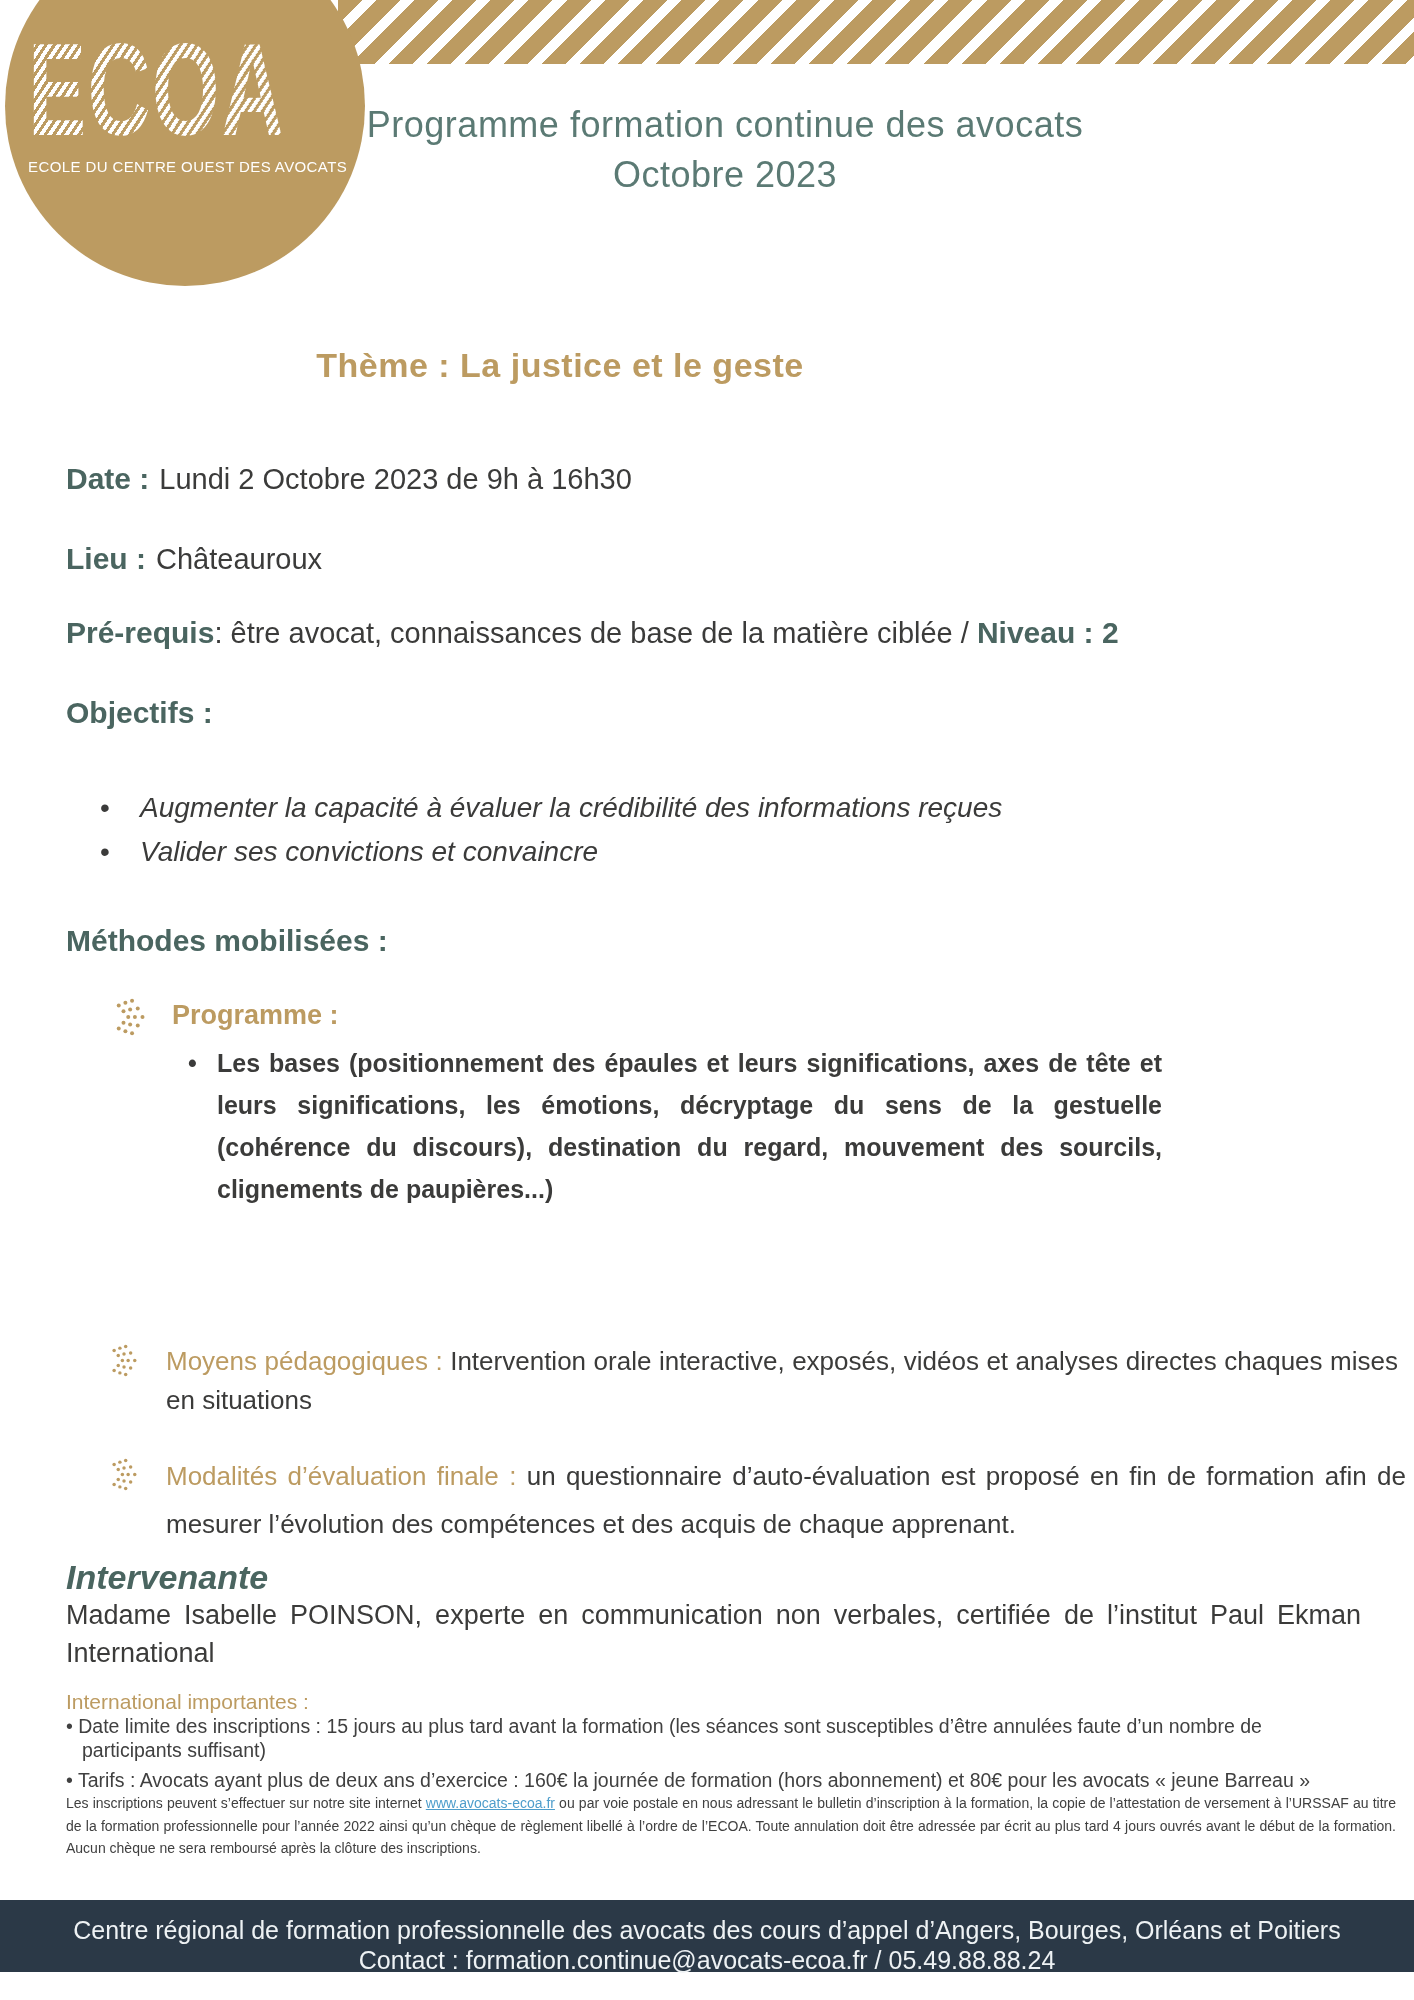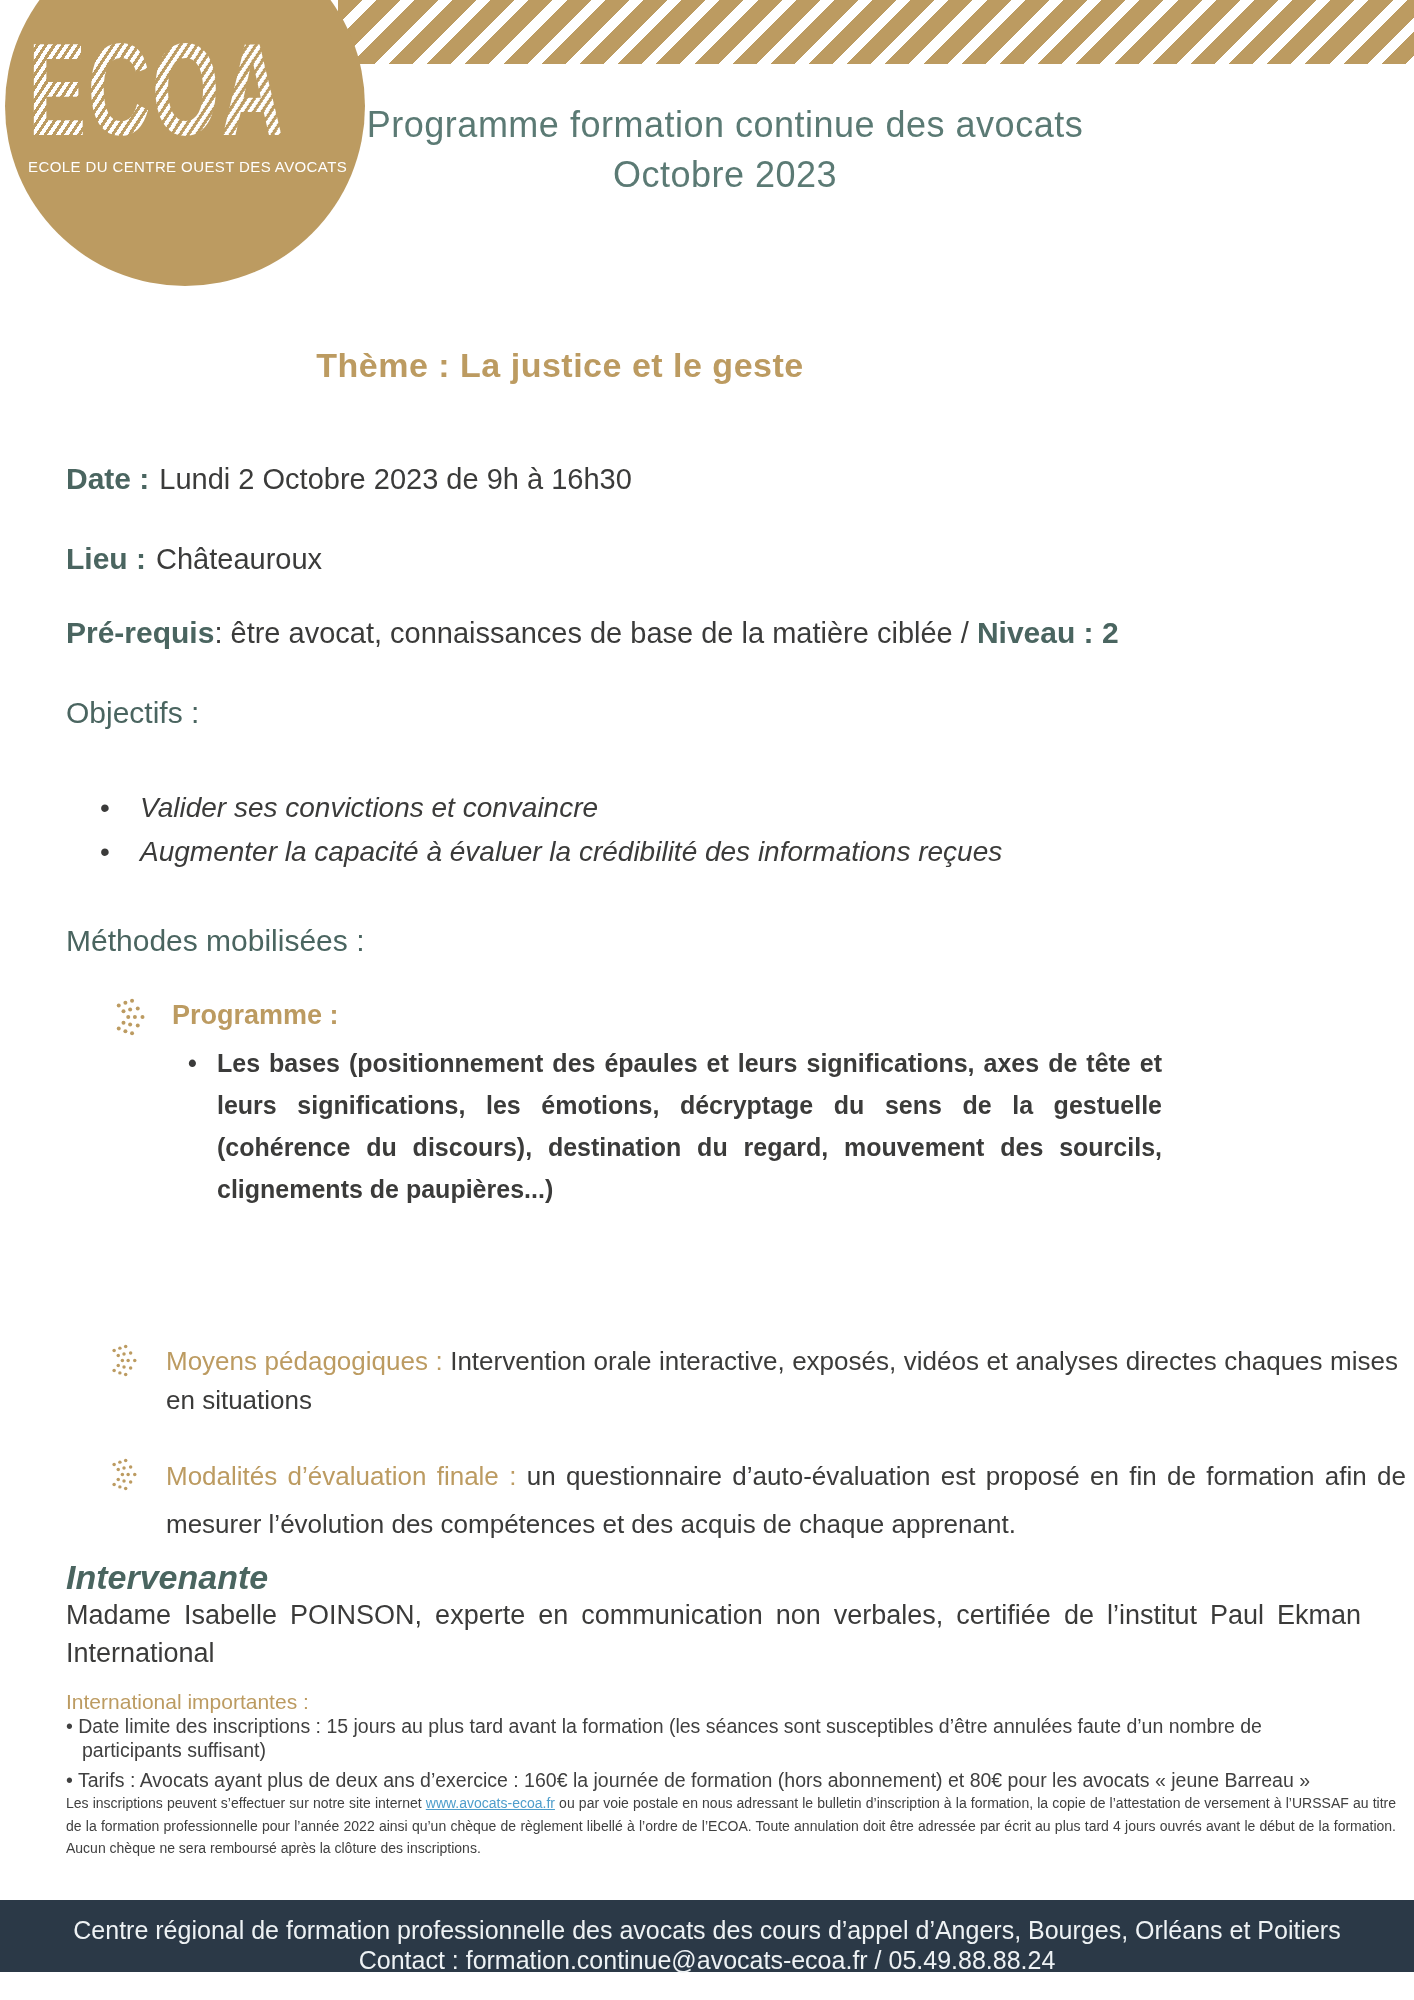"Objectifs :" .section-label { font-weight: 400 -> 700 }
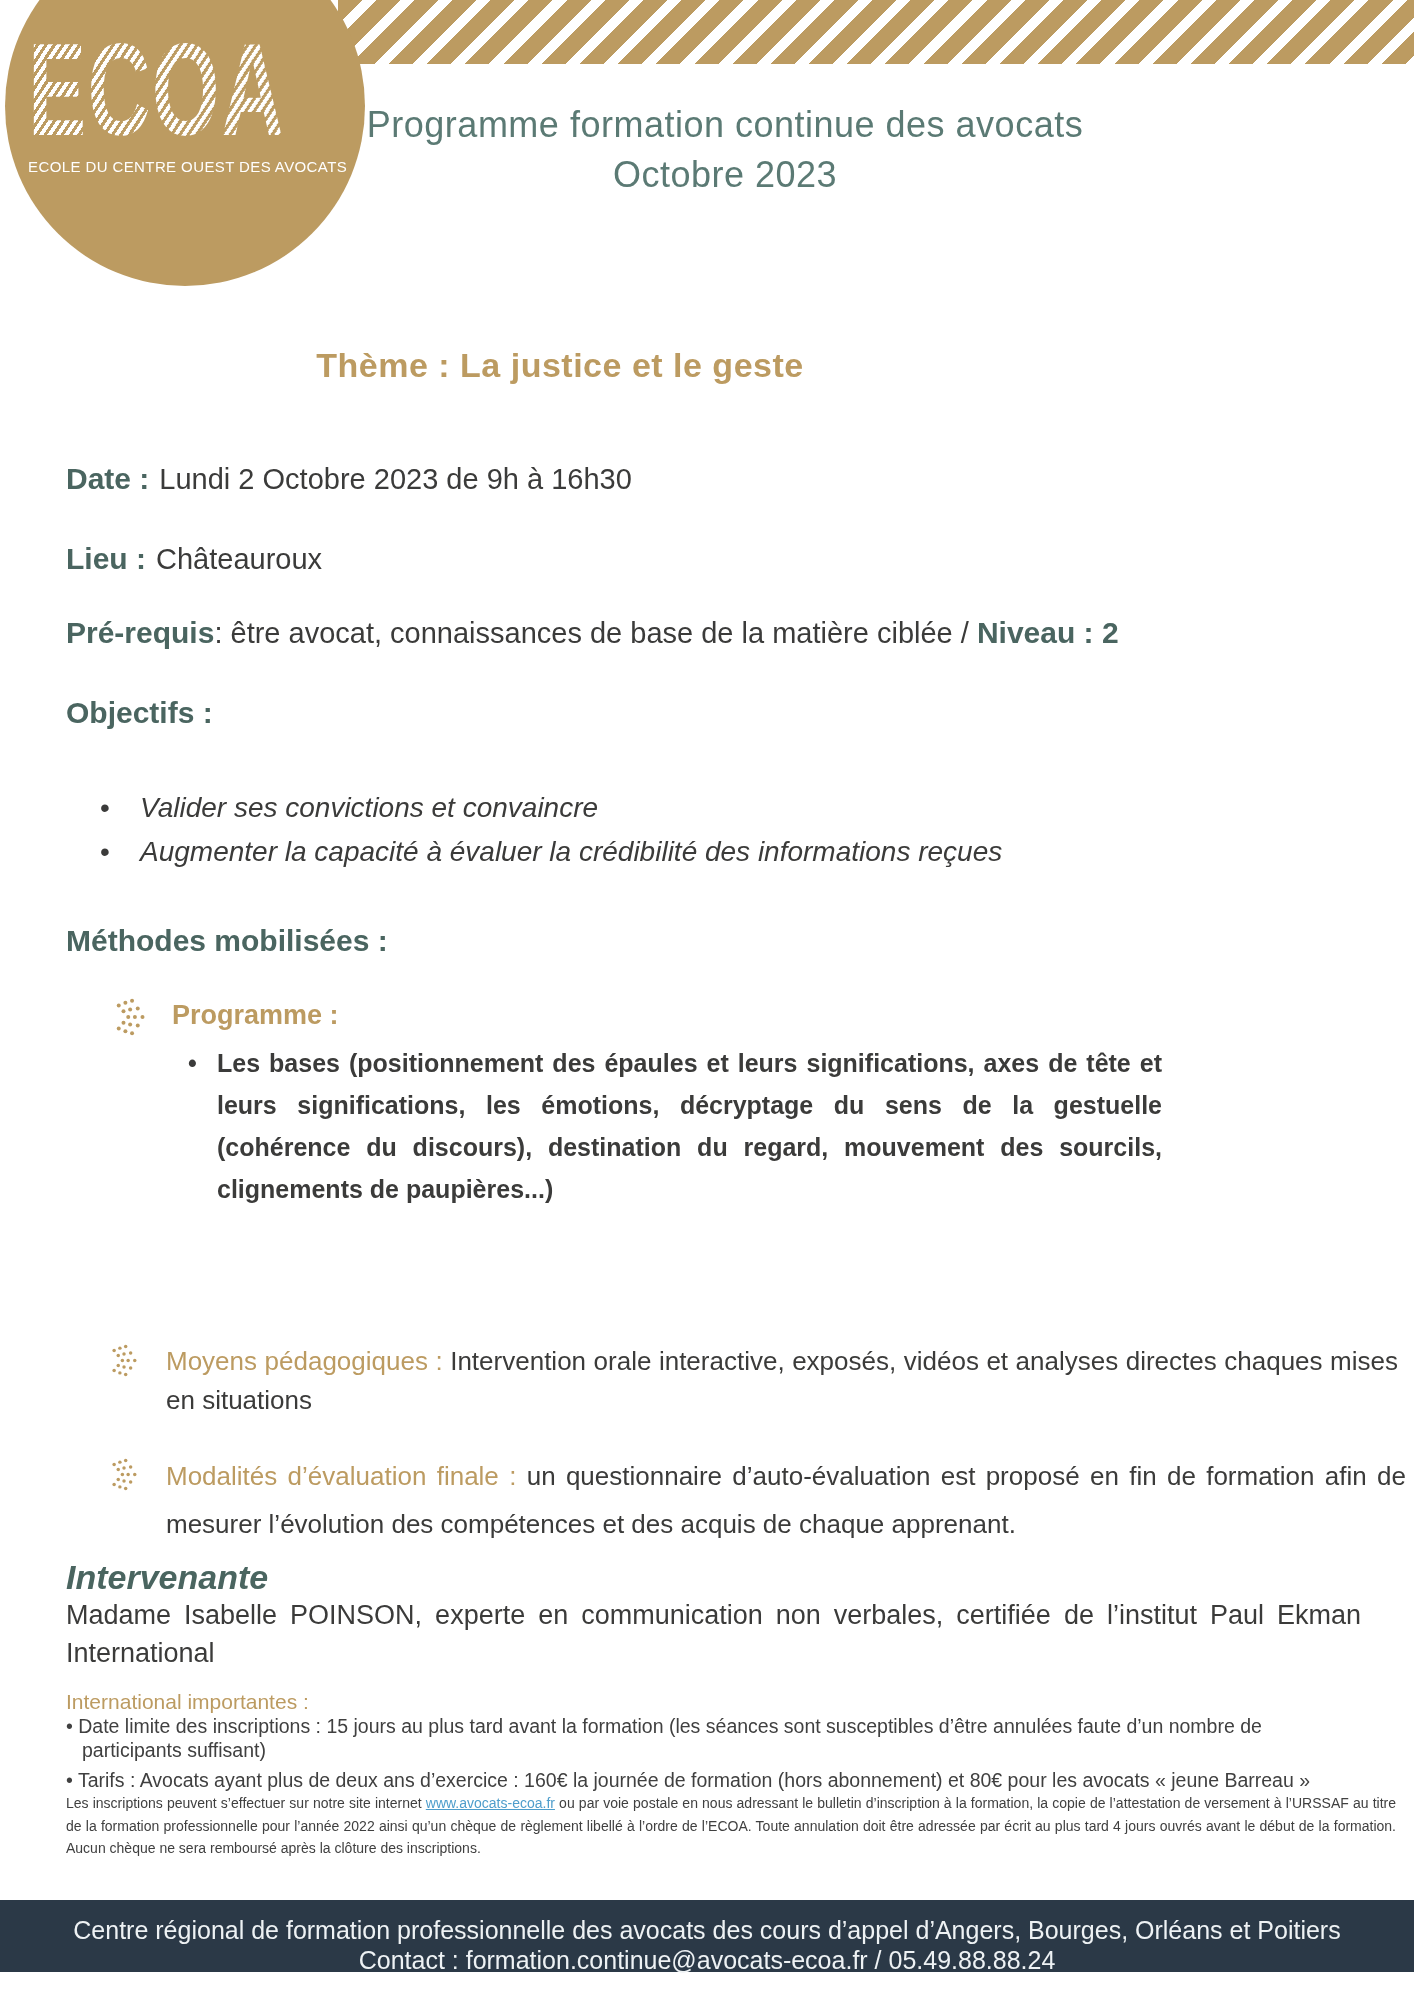"Valider ses convictions et convaincre" li { order: before "Augmenter la capacité à évaluer" -> after "Augmenter la capacité à évaluer" }
